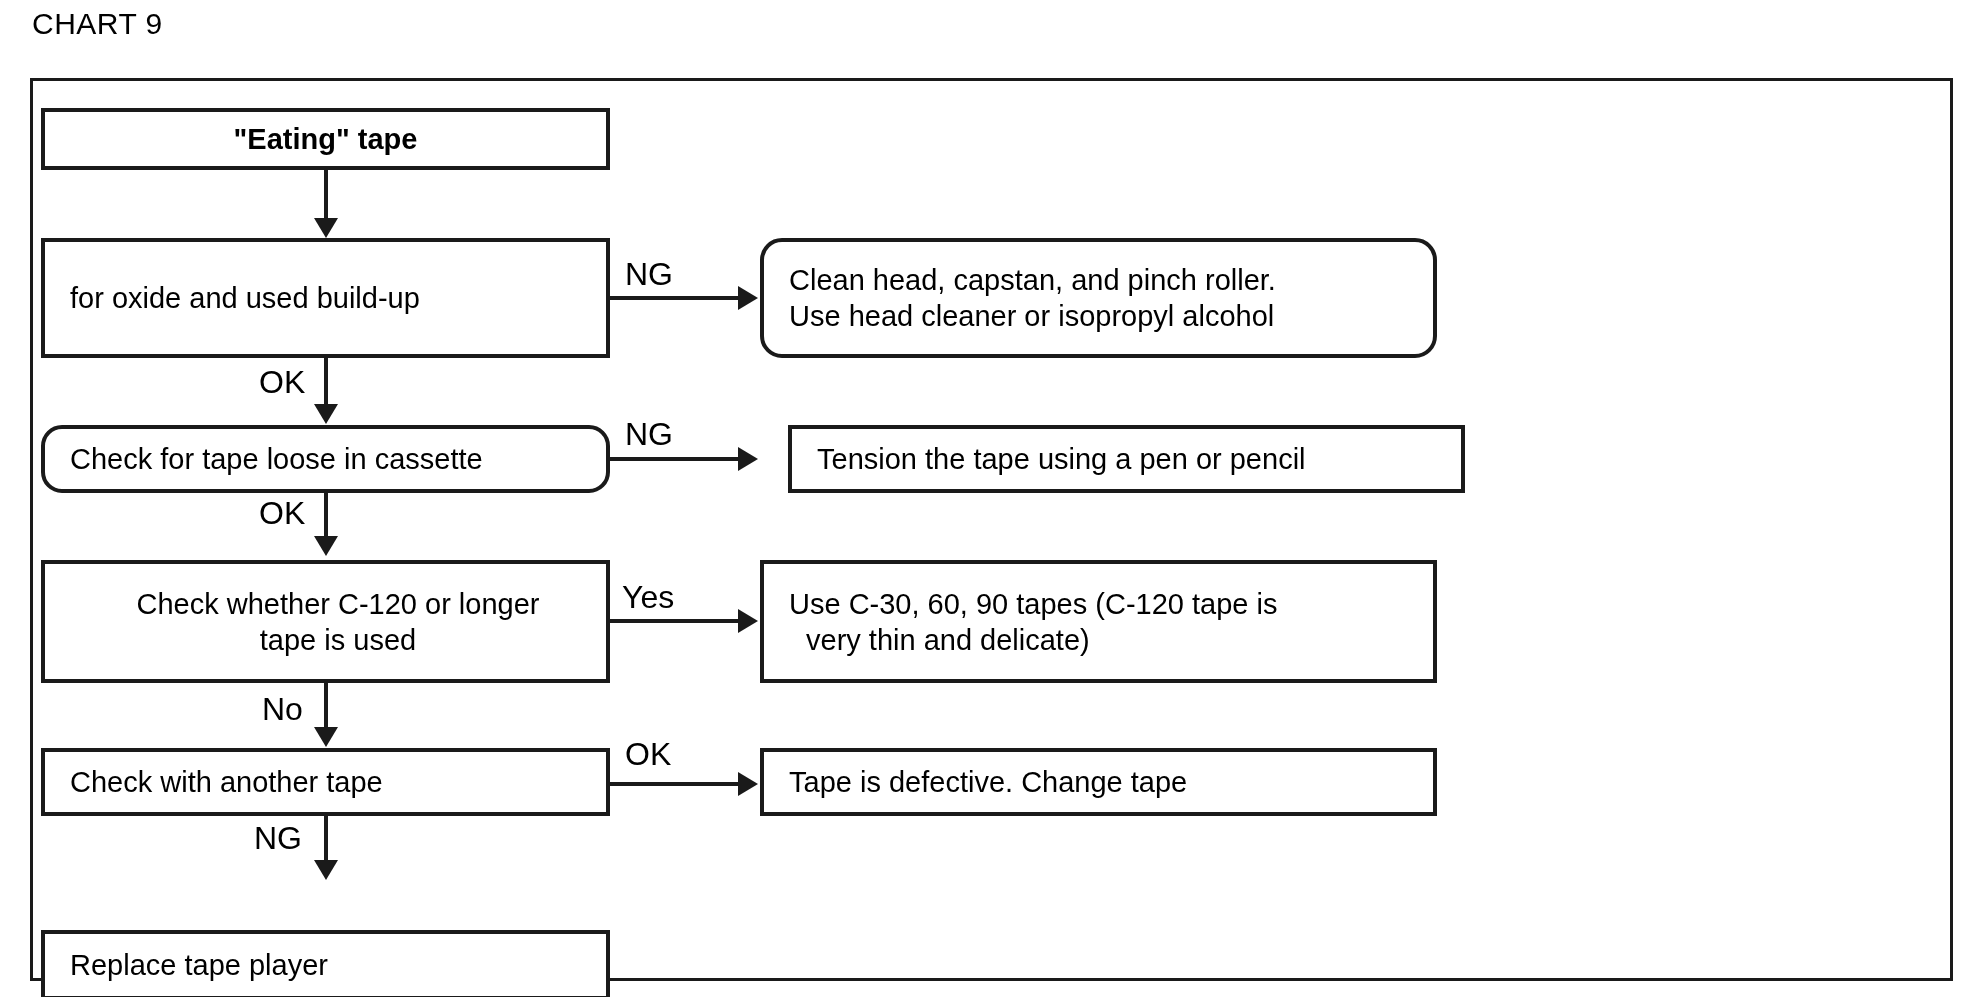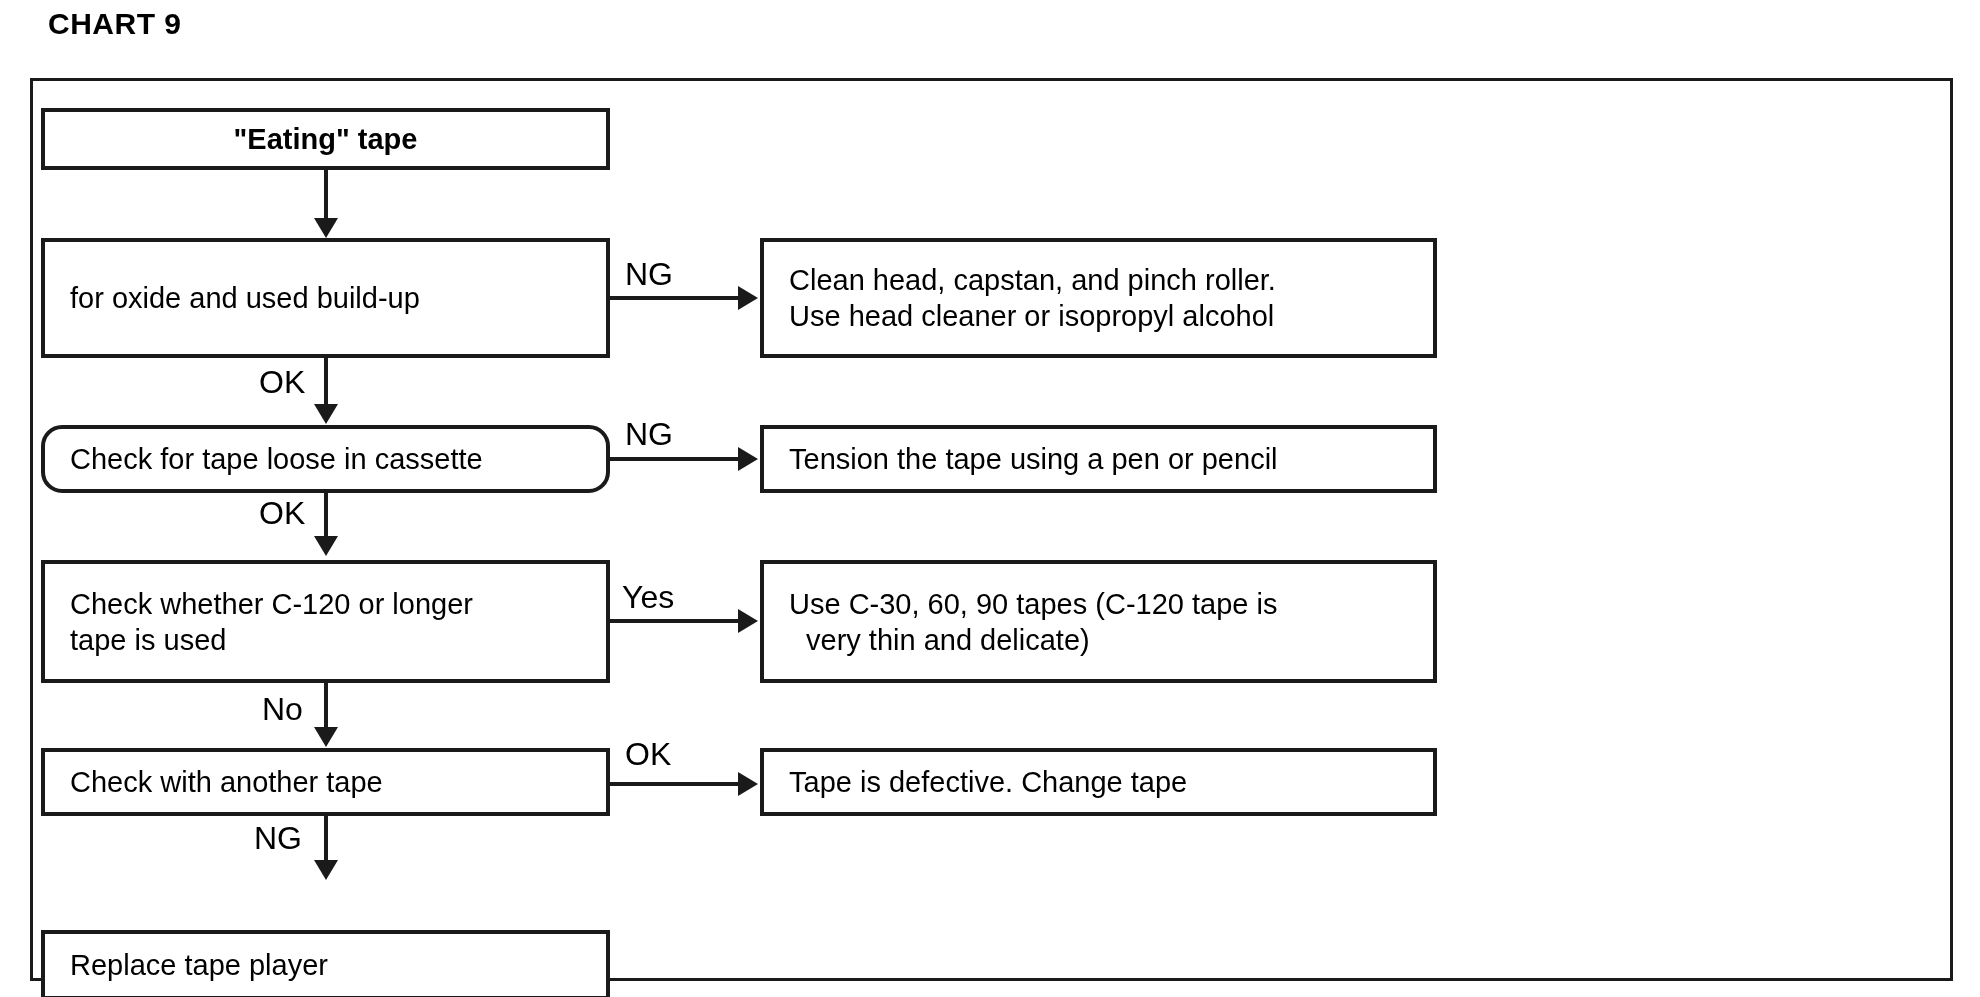"CHART 9" #chart-title { font-weight: bold -> normal; margin-left: 16px -> none }
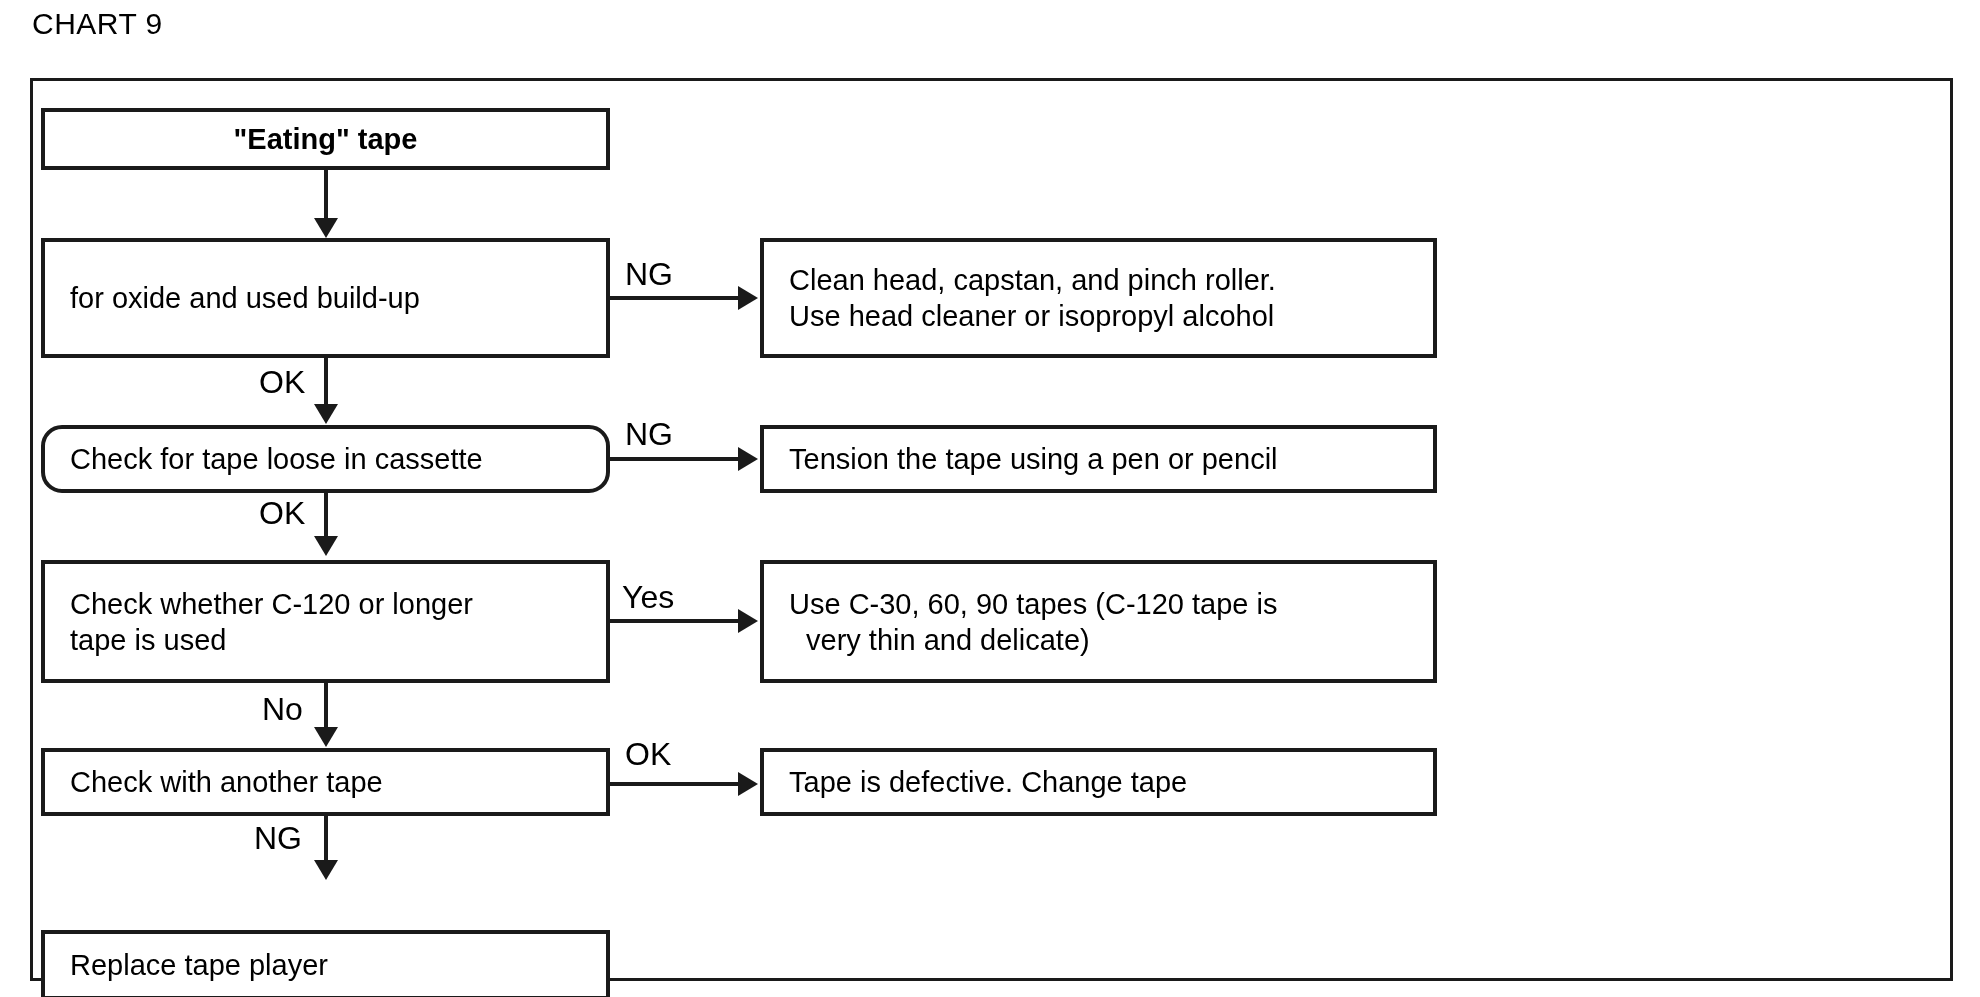"Clean head, capstan, and pinch" div.node { border-radius: none -> 22px }
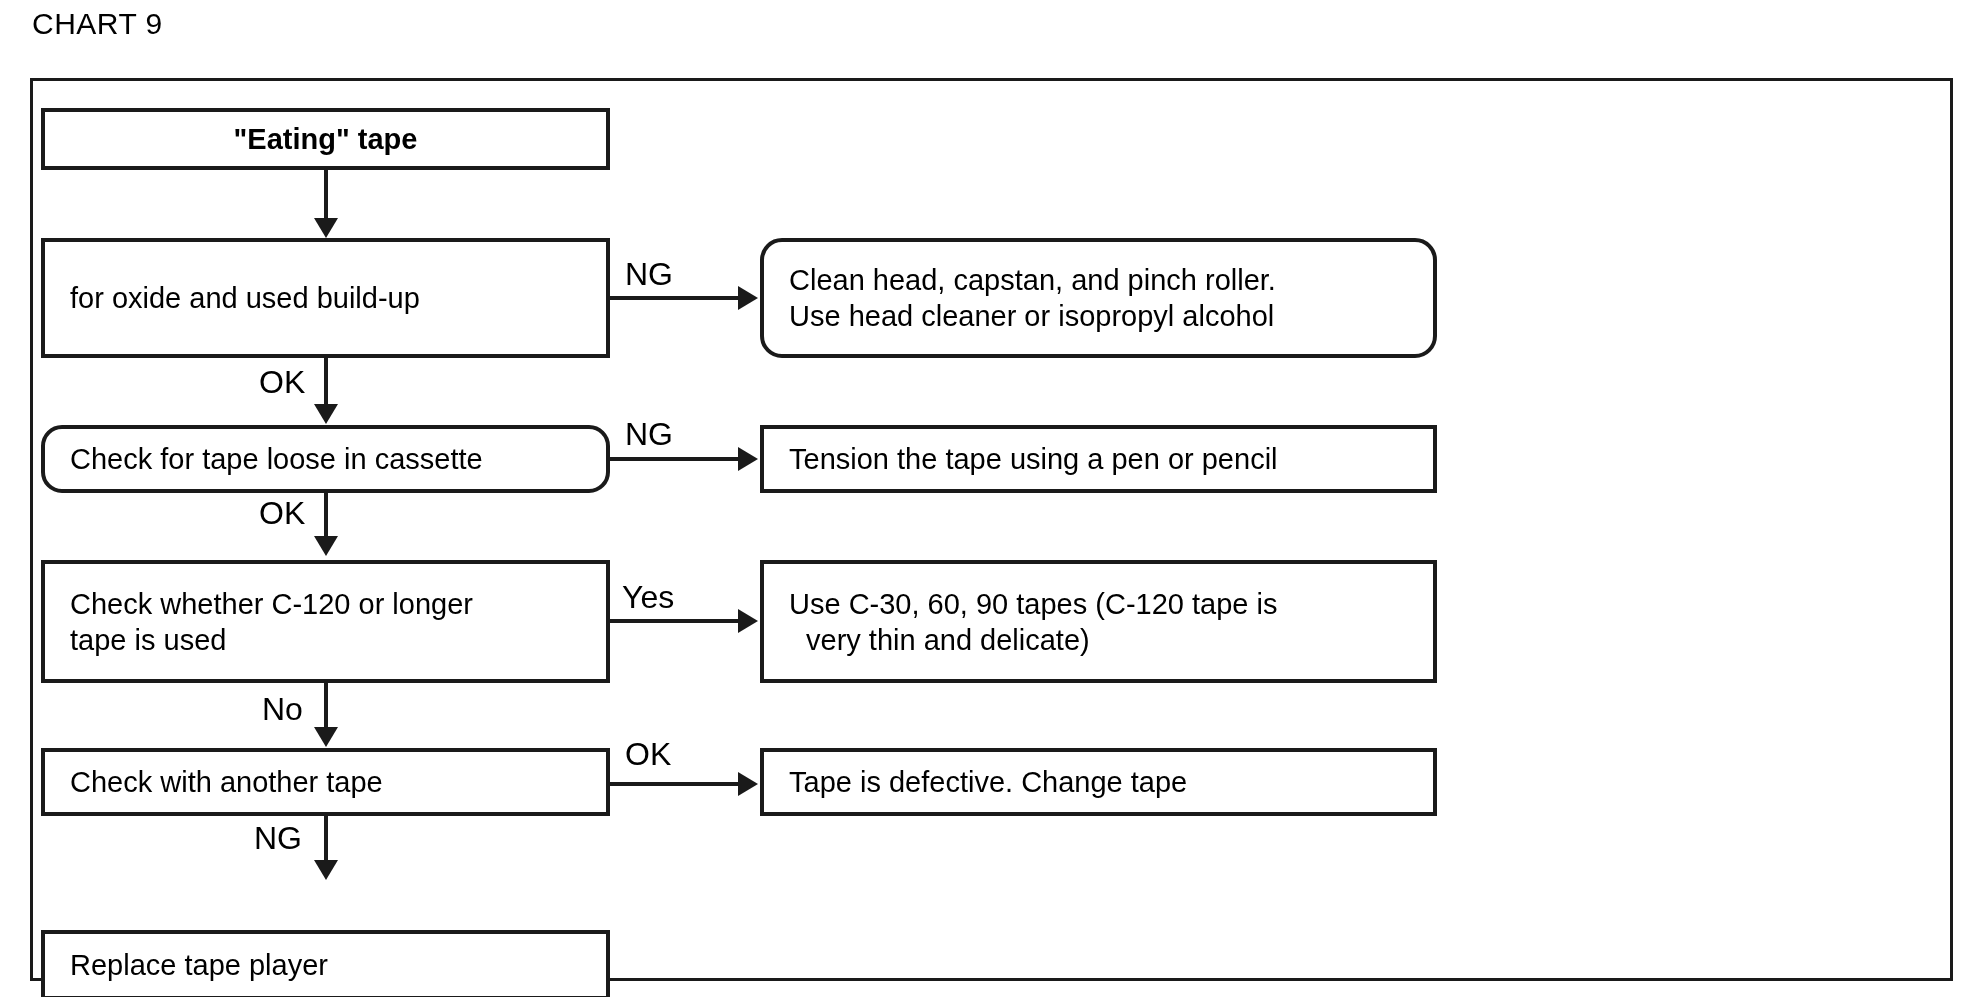"Tension the tape using a" div.node { left: 760px -> 788px }
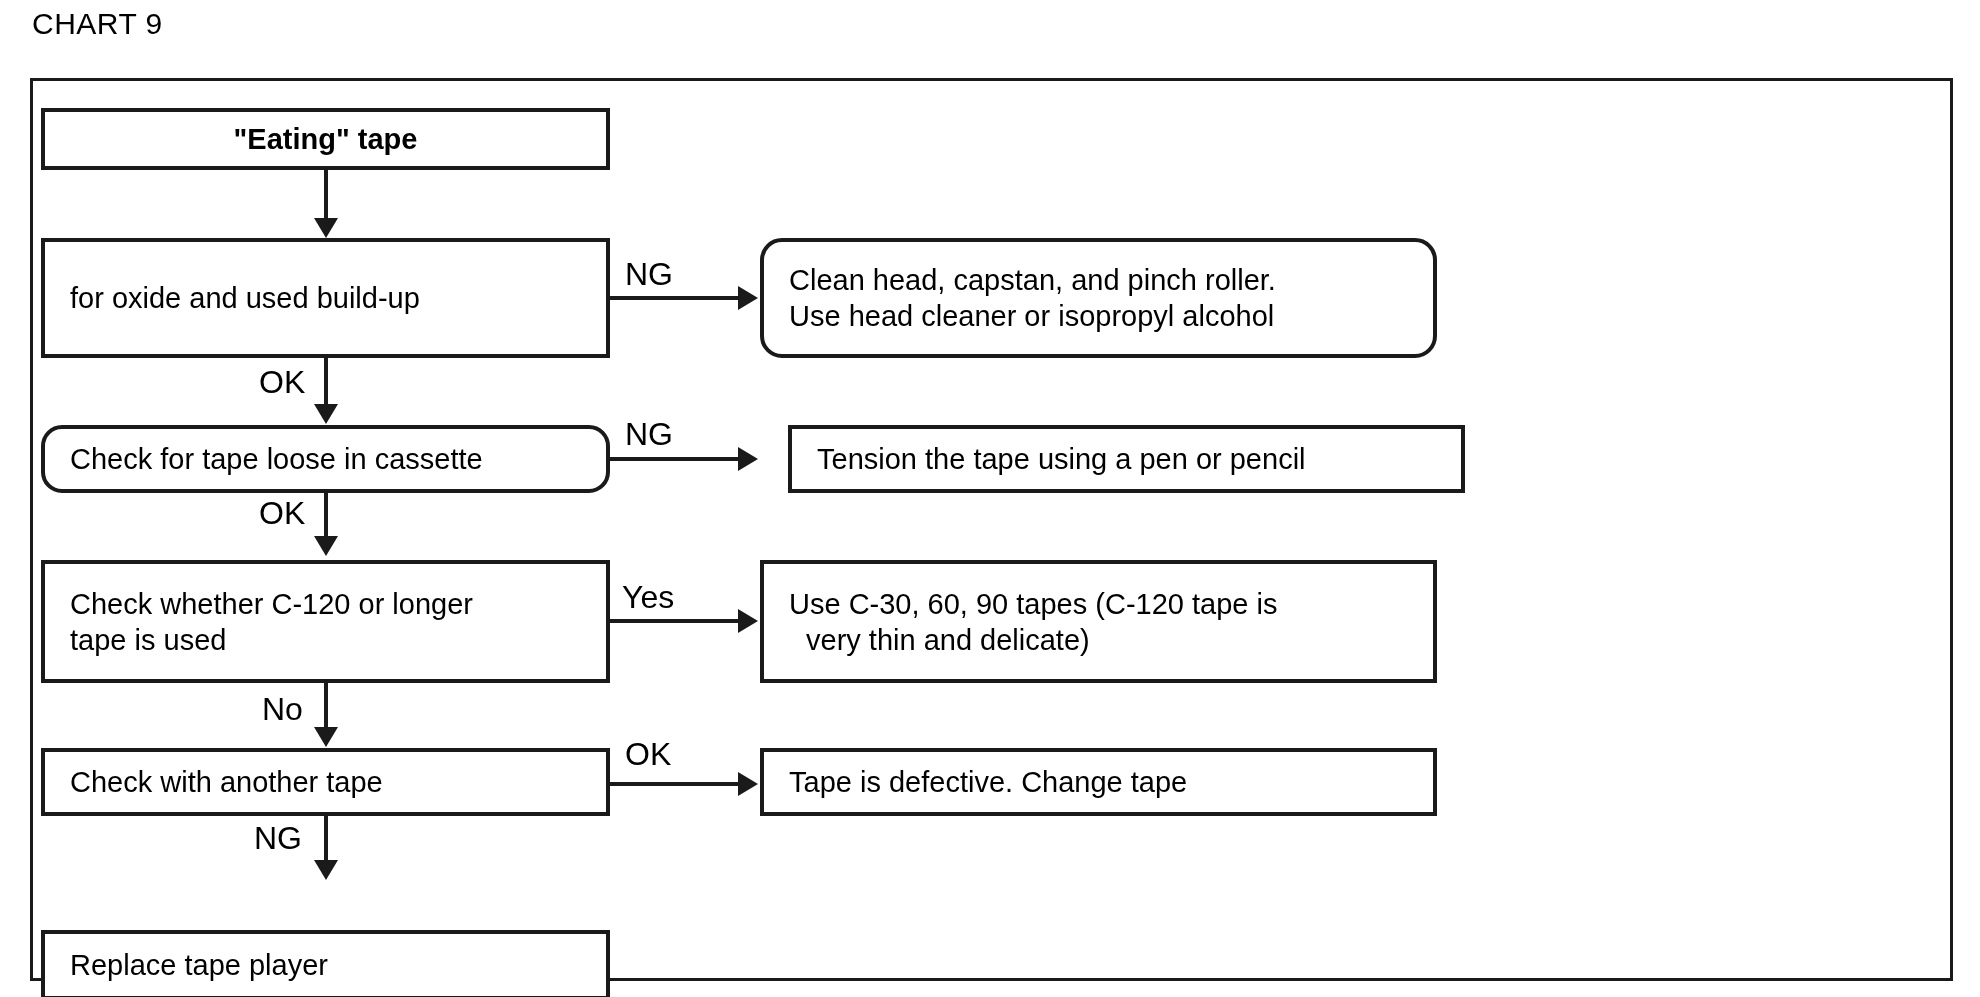"Check whether C-120 or longer" div.node { align-items: none -> center }
